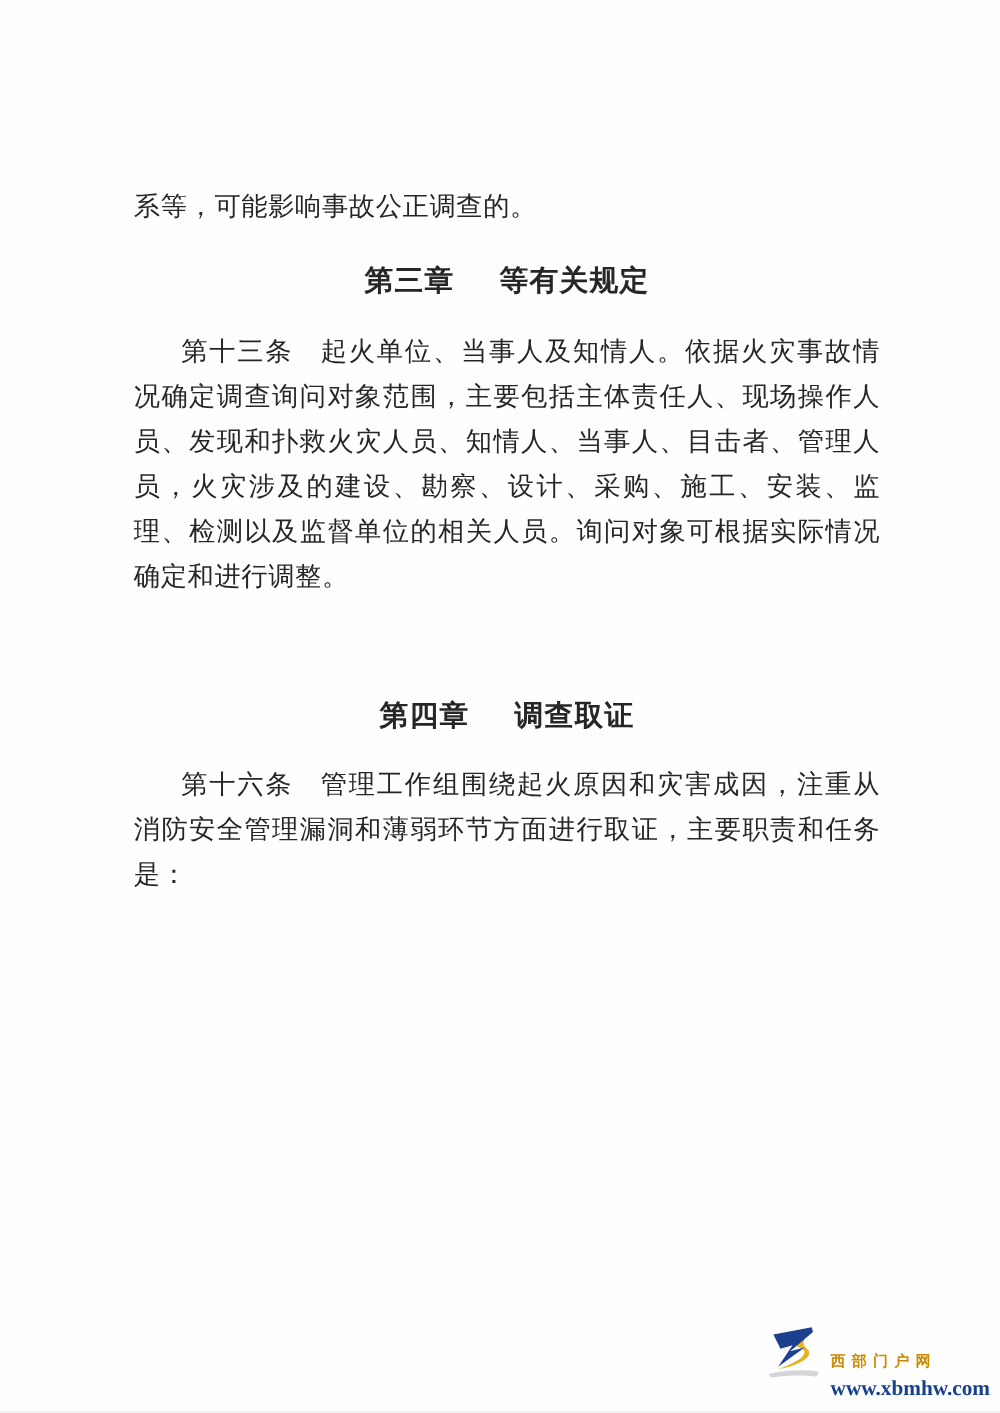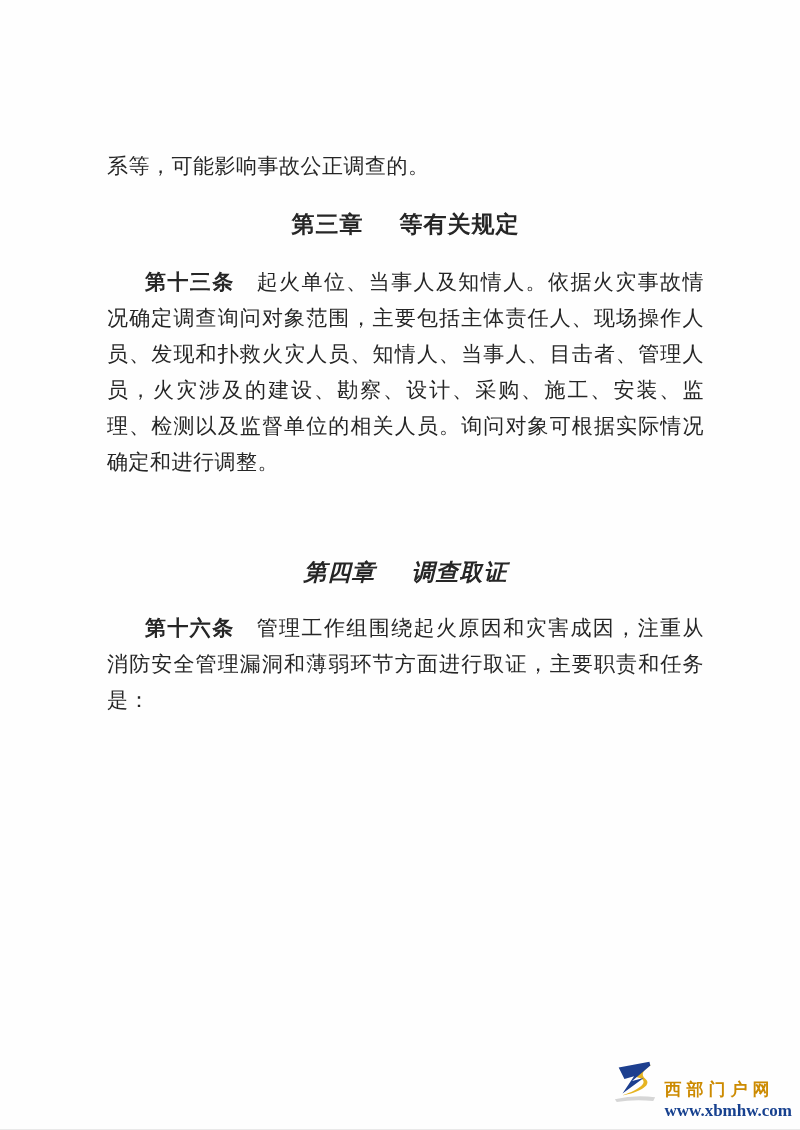"第十三条" .para .label { font-weight: bold -> normal }
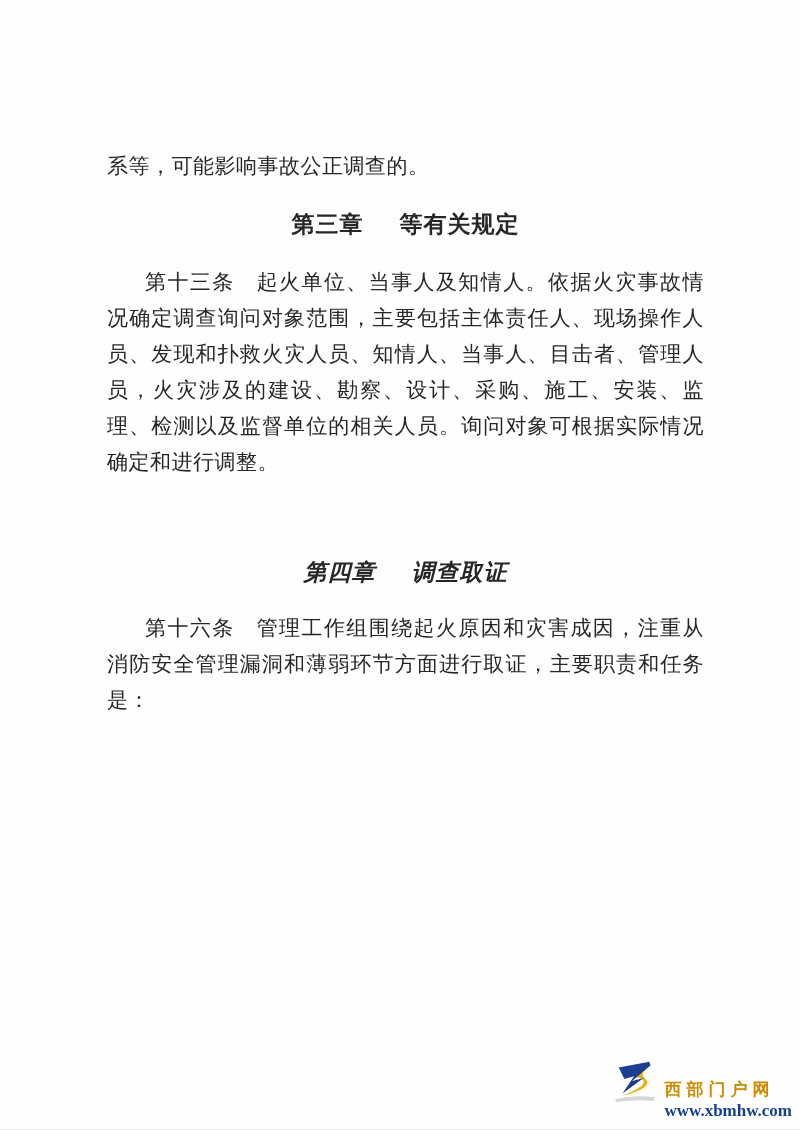"第四章 调查取证" .chapter.ch4 { font-style: italic -> none }
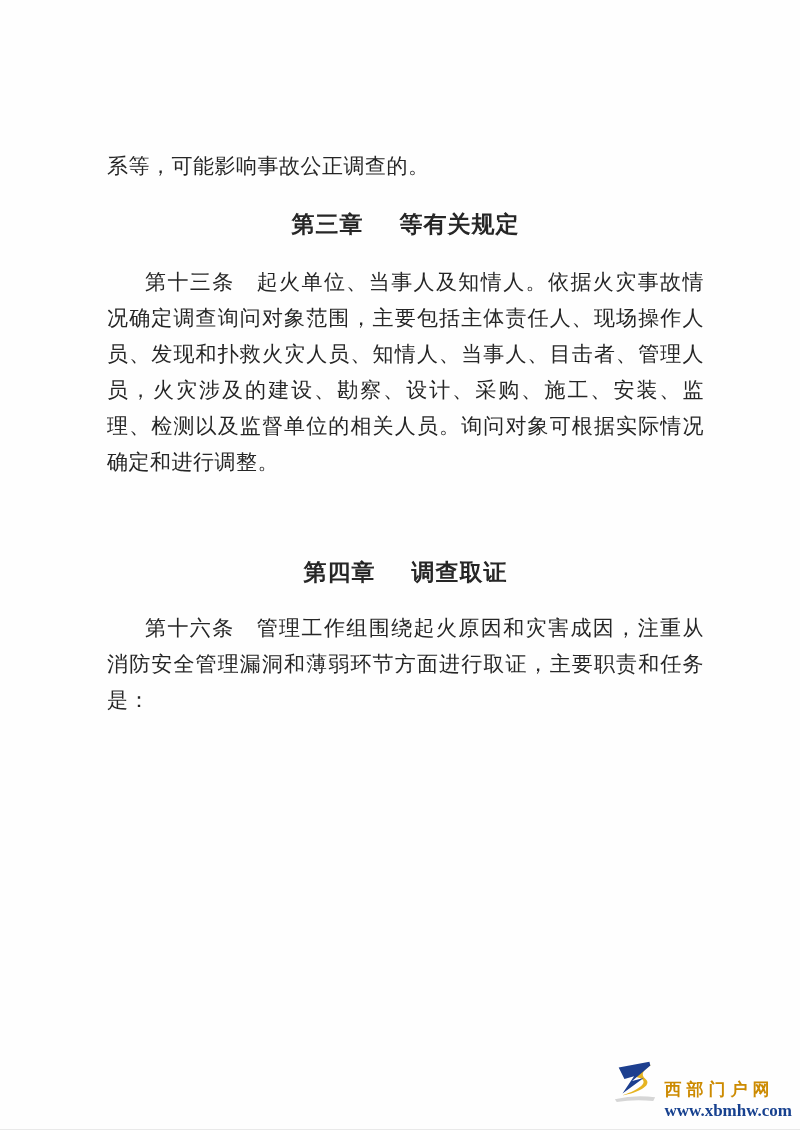"西部门户网" .wm-name { font-size: 17px -> 12px }
